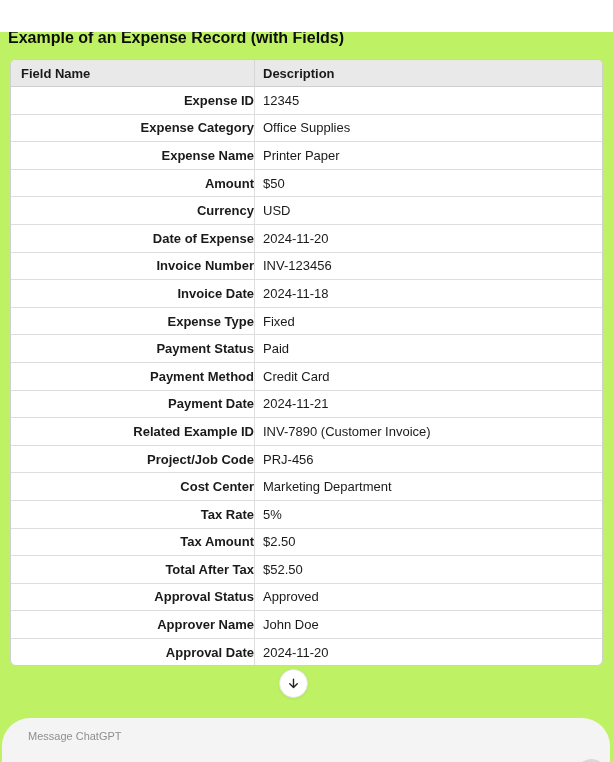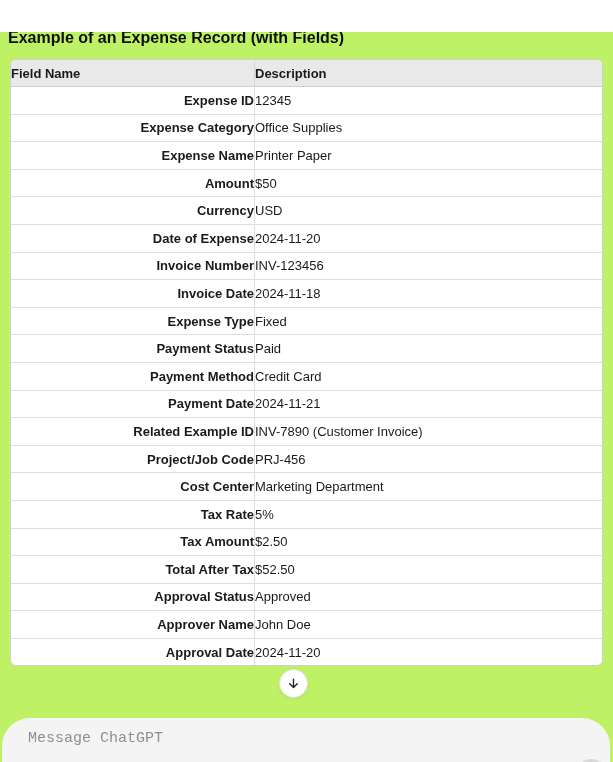"Field Name" .expense-table .col-field { padding-left: none -> 10px }
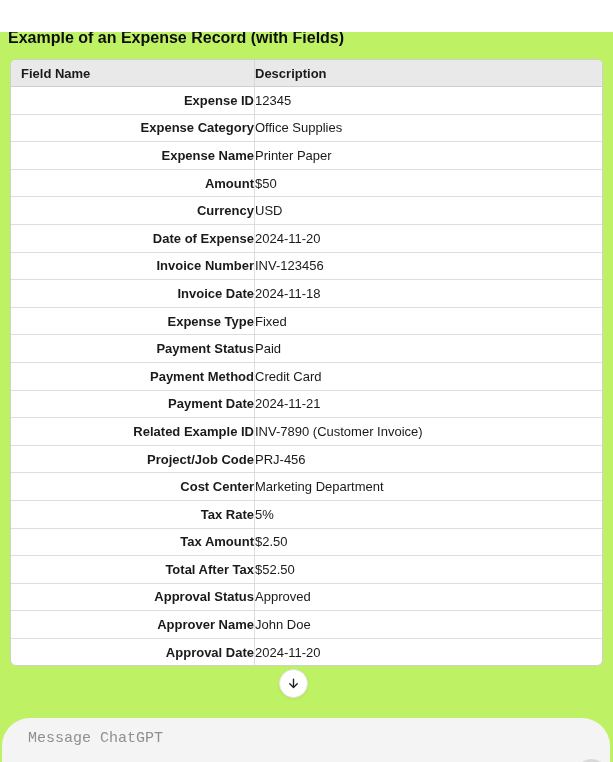"Description" .expense-table .col-desc { padding-left: none -> 8px }
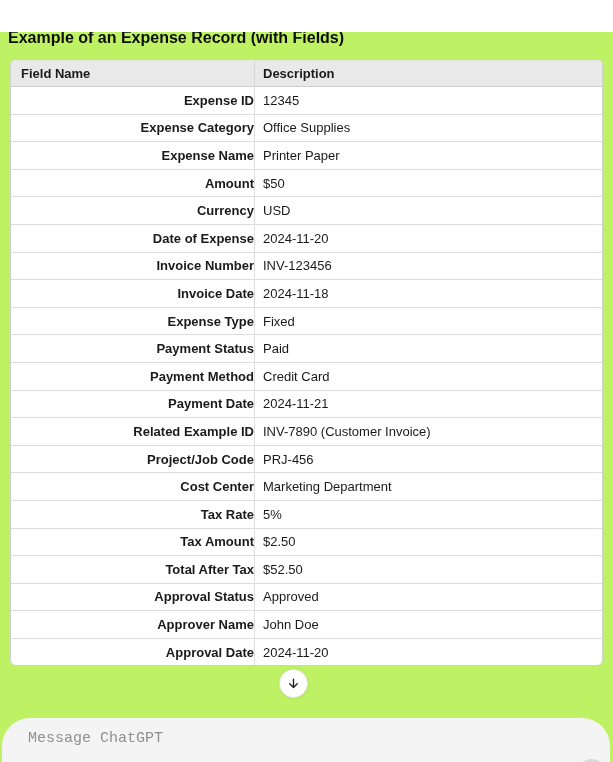"Message ChatGPT" .composer-input { font-family: Liberation Mono, monospace -> Liberation Sans, sans-serif; font-size: 15px -> 11px }
